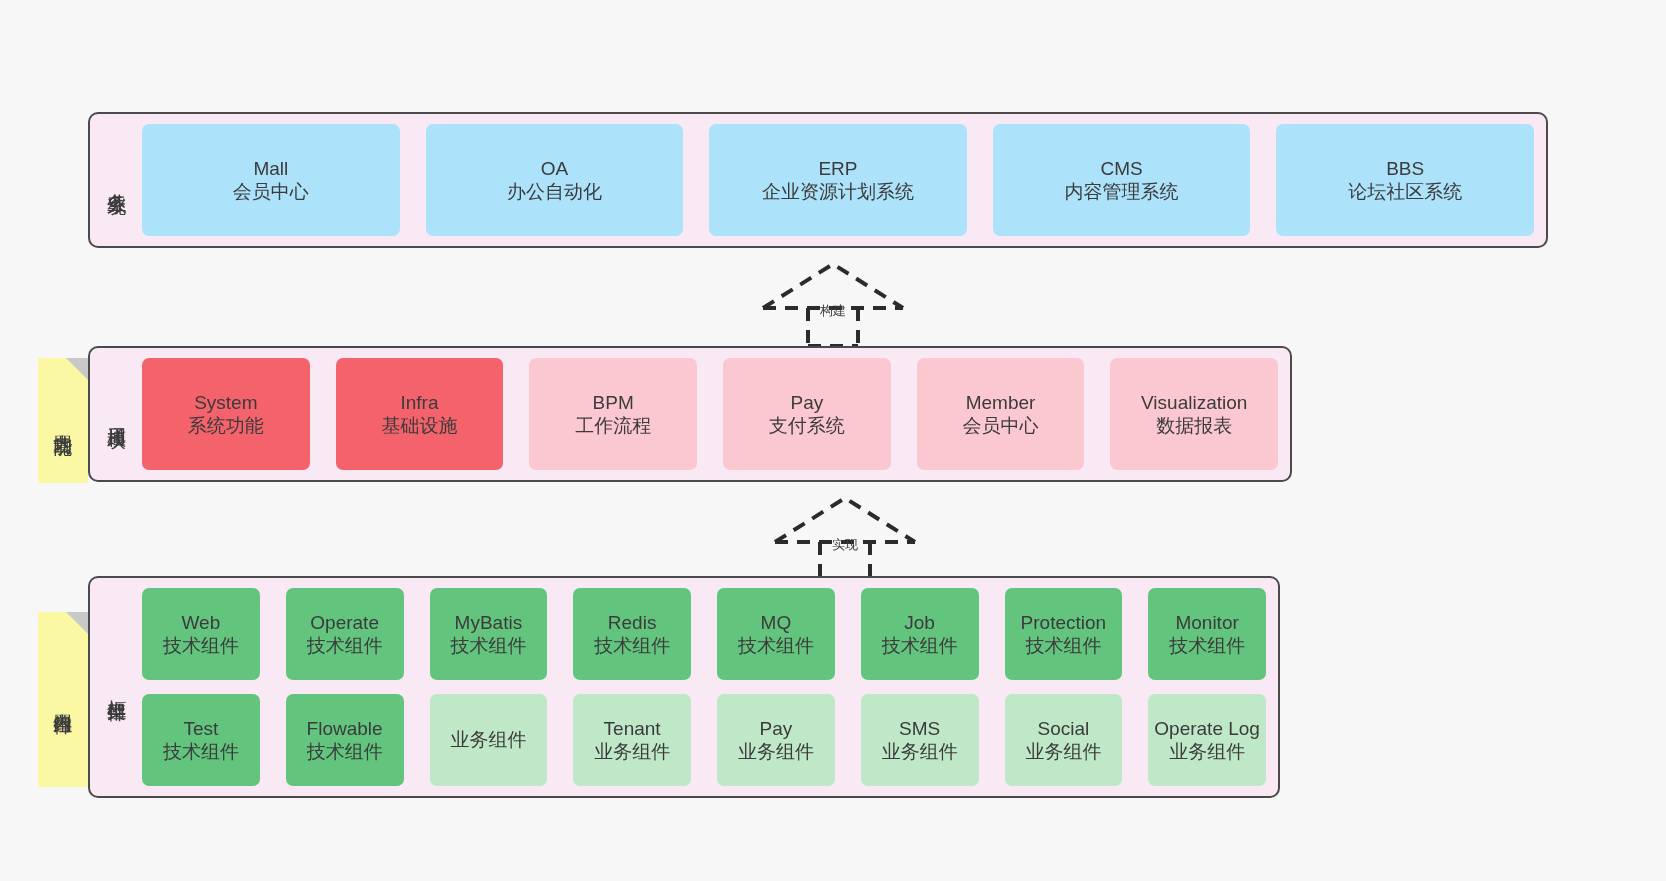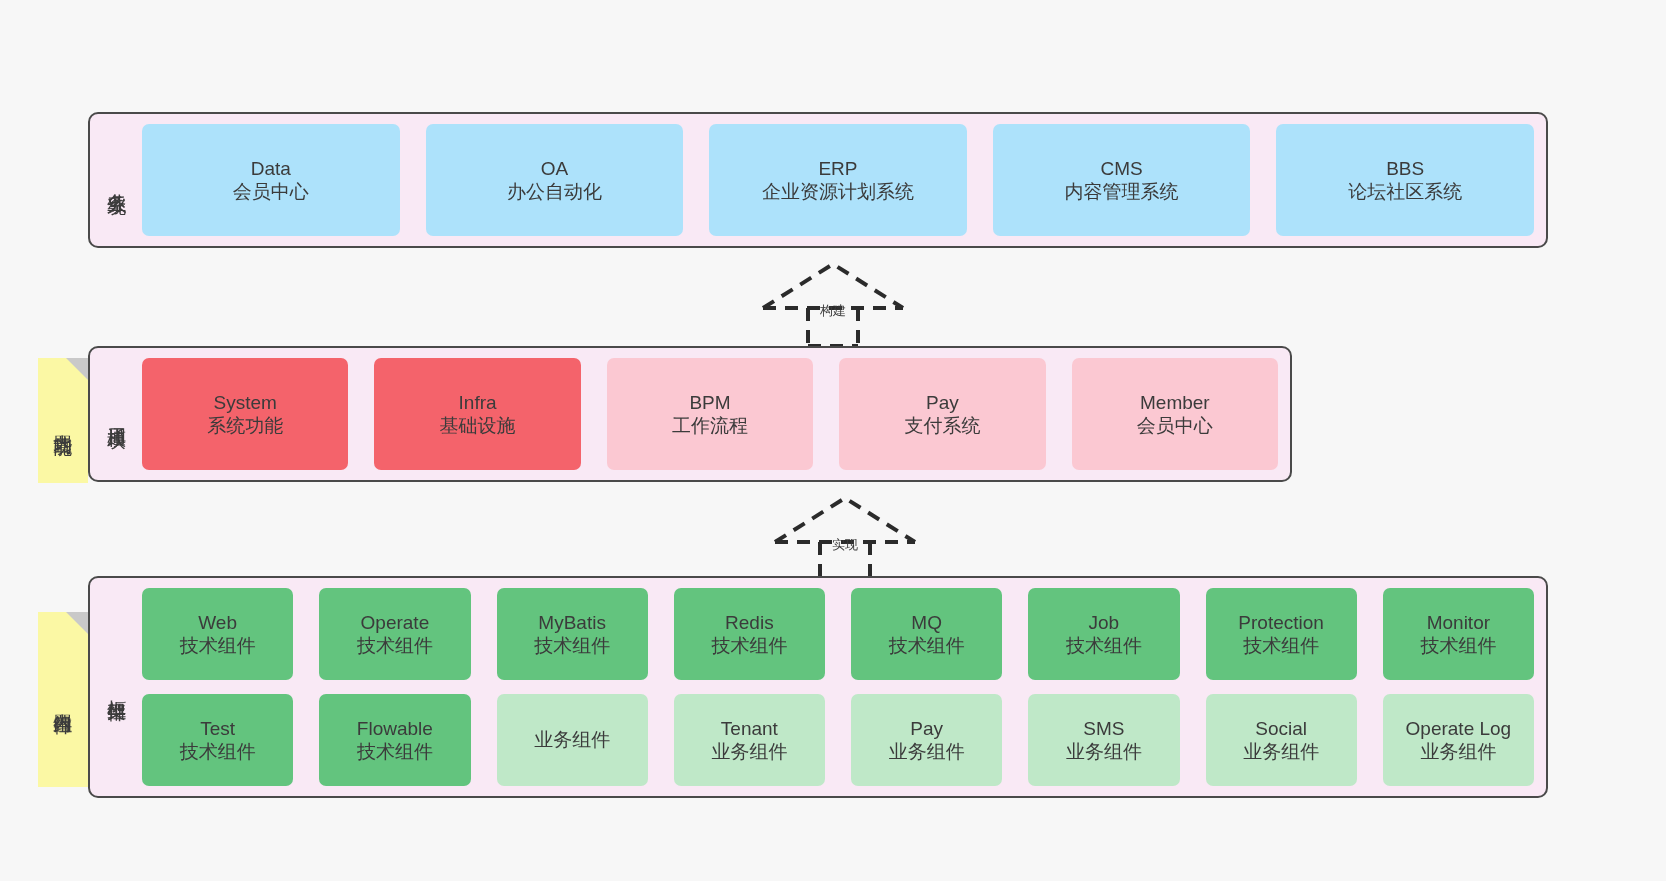"Data" span.c-name { text: Data -> Mall }
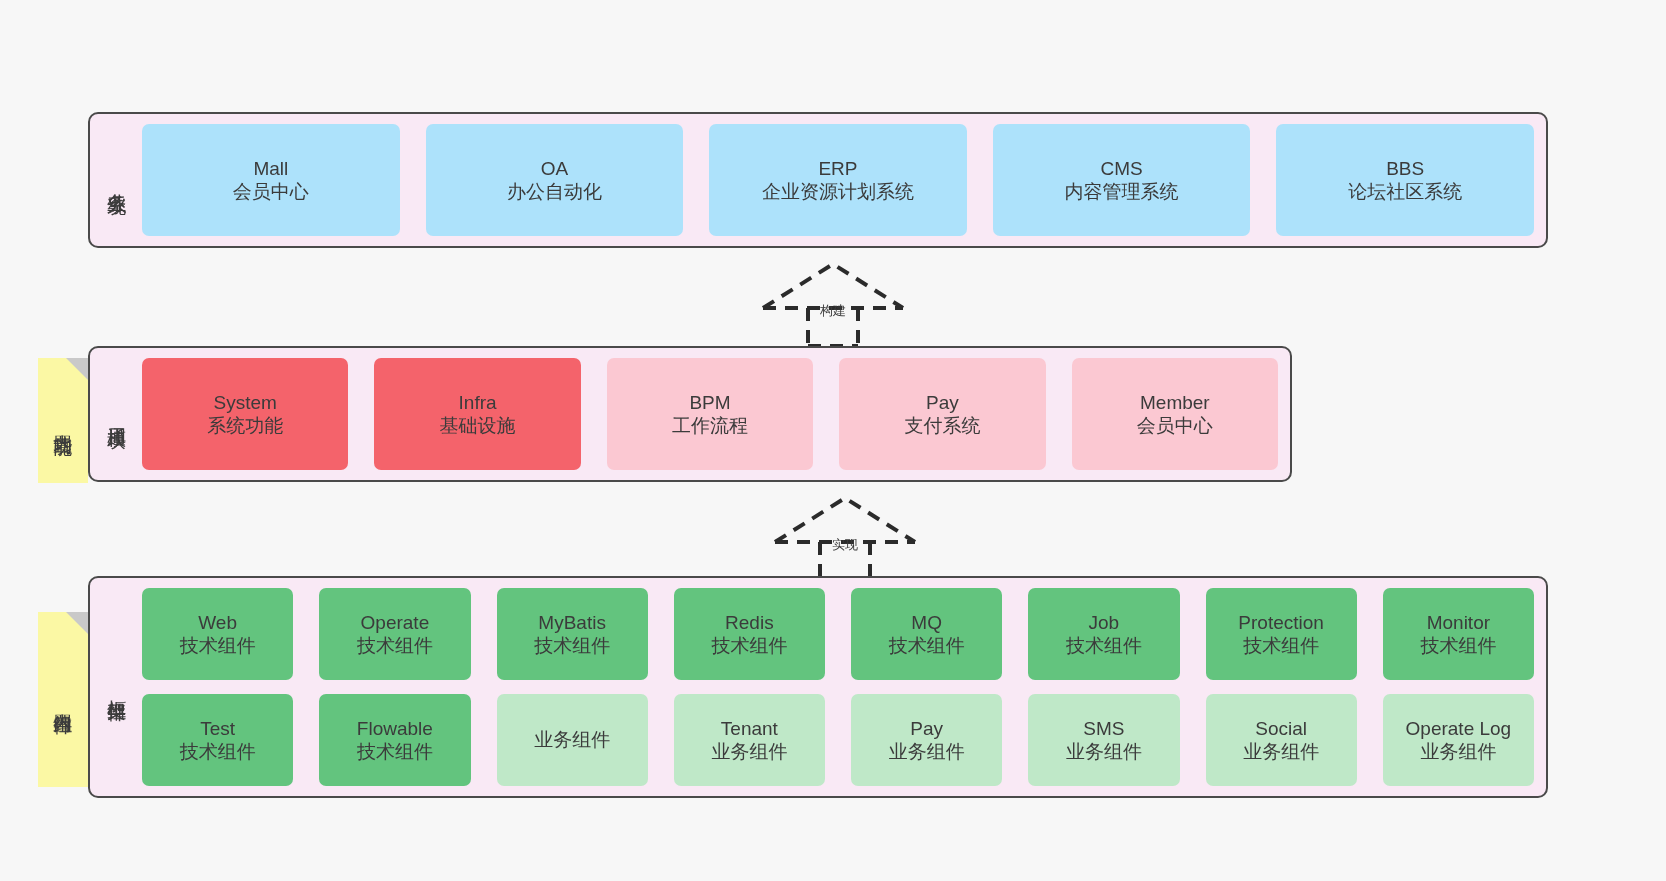"Visualization" div.card { html: none -> <div> <span>Visualization</span> <span>数据报表</span> </div> }
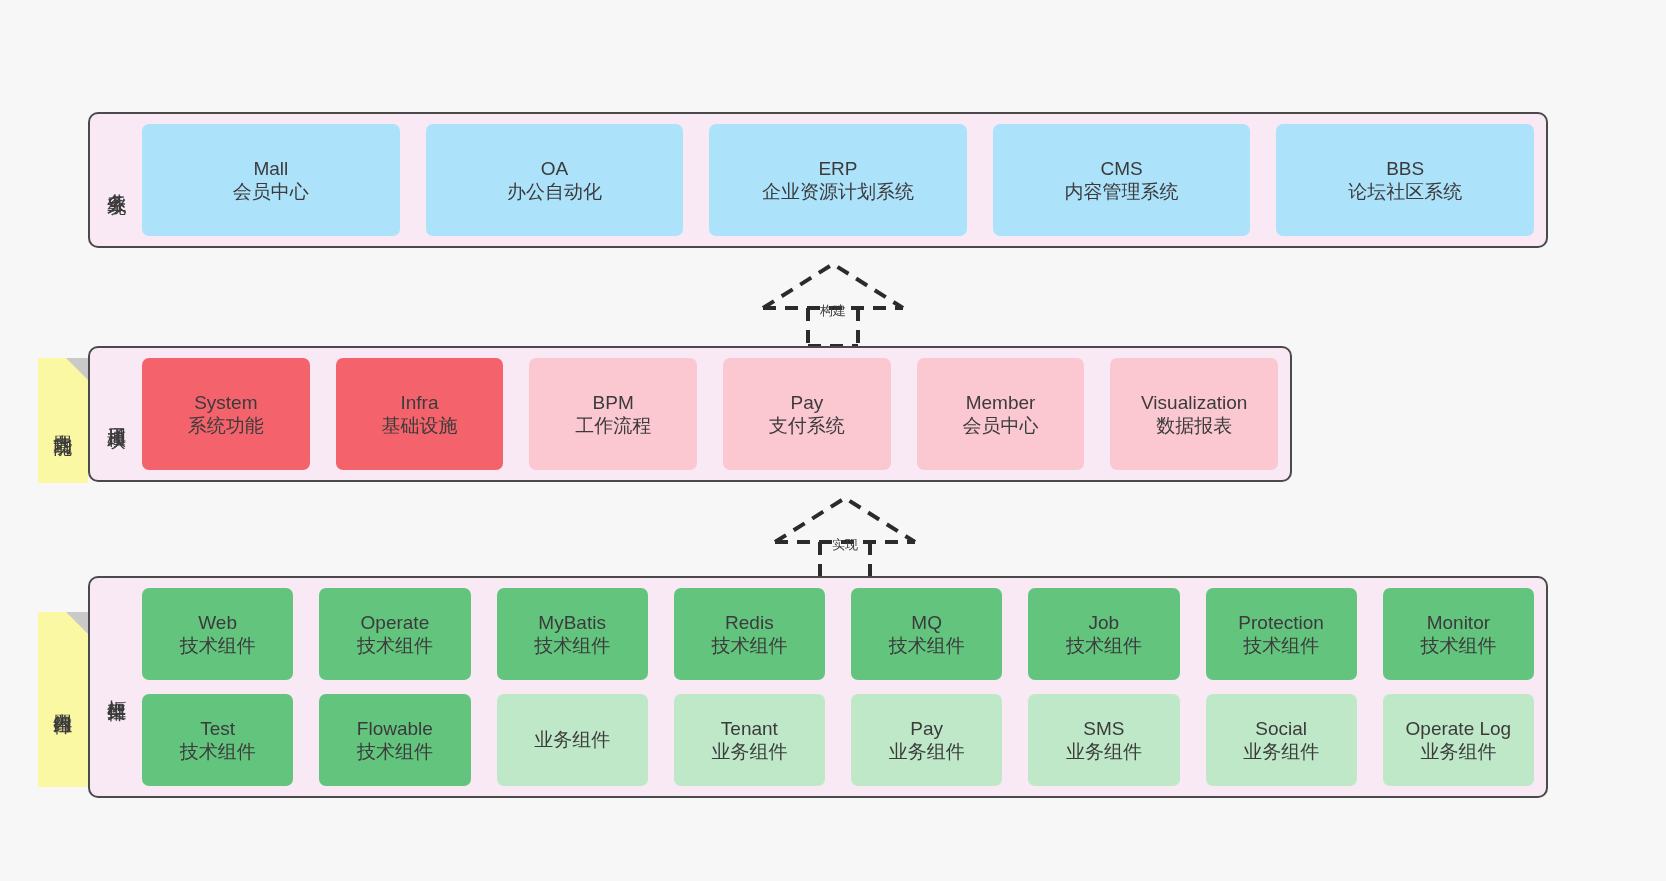"Web" div.layer { width: 1460px -> 1192px }
